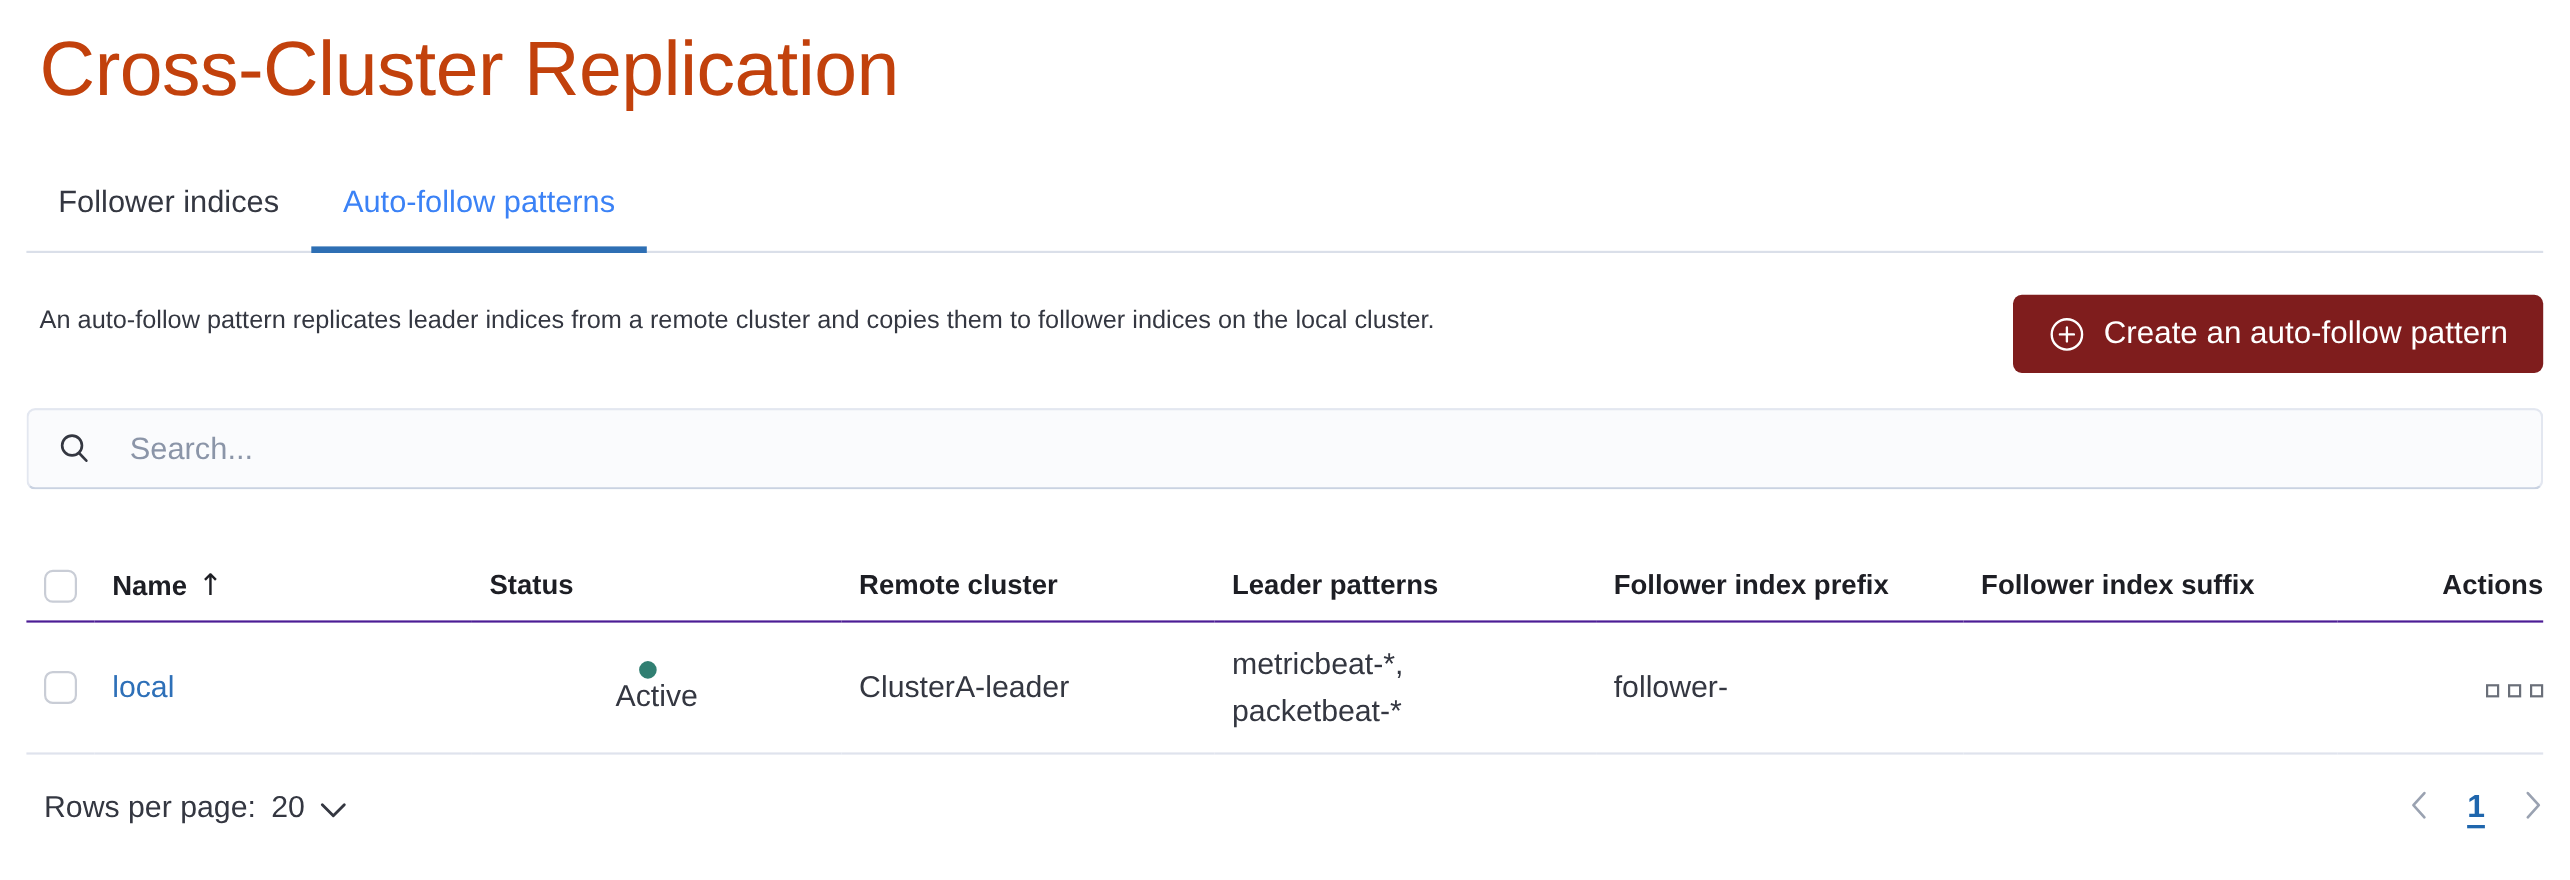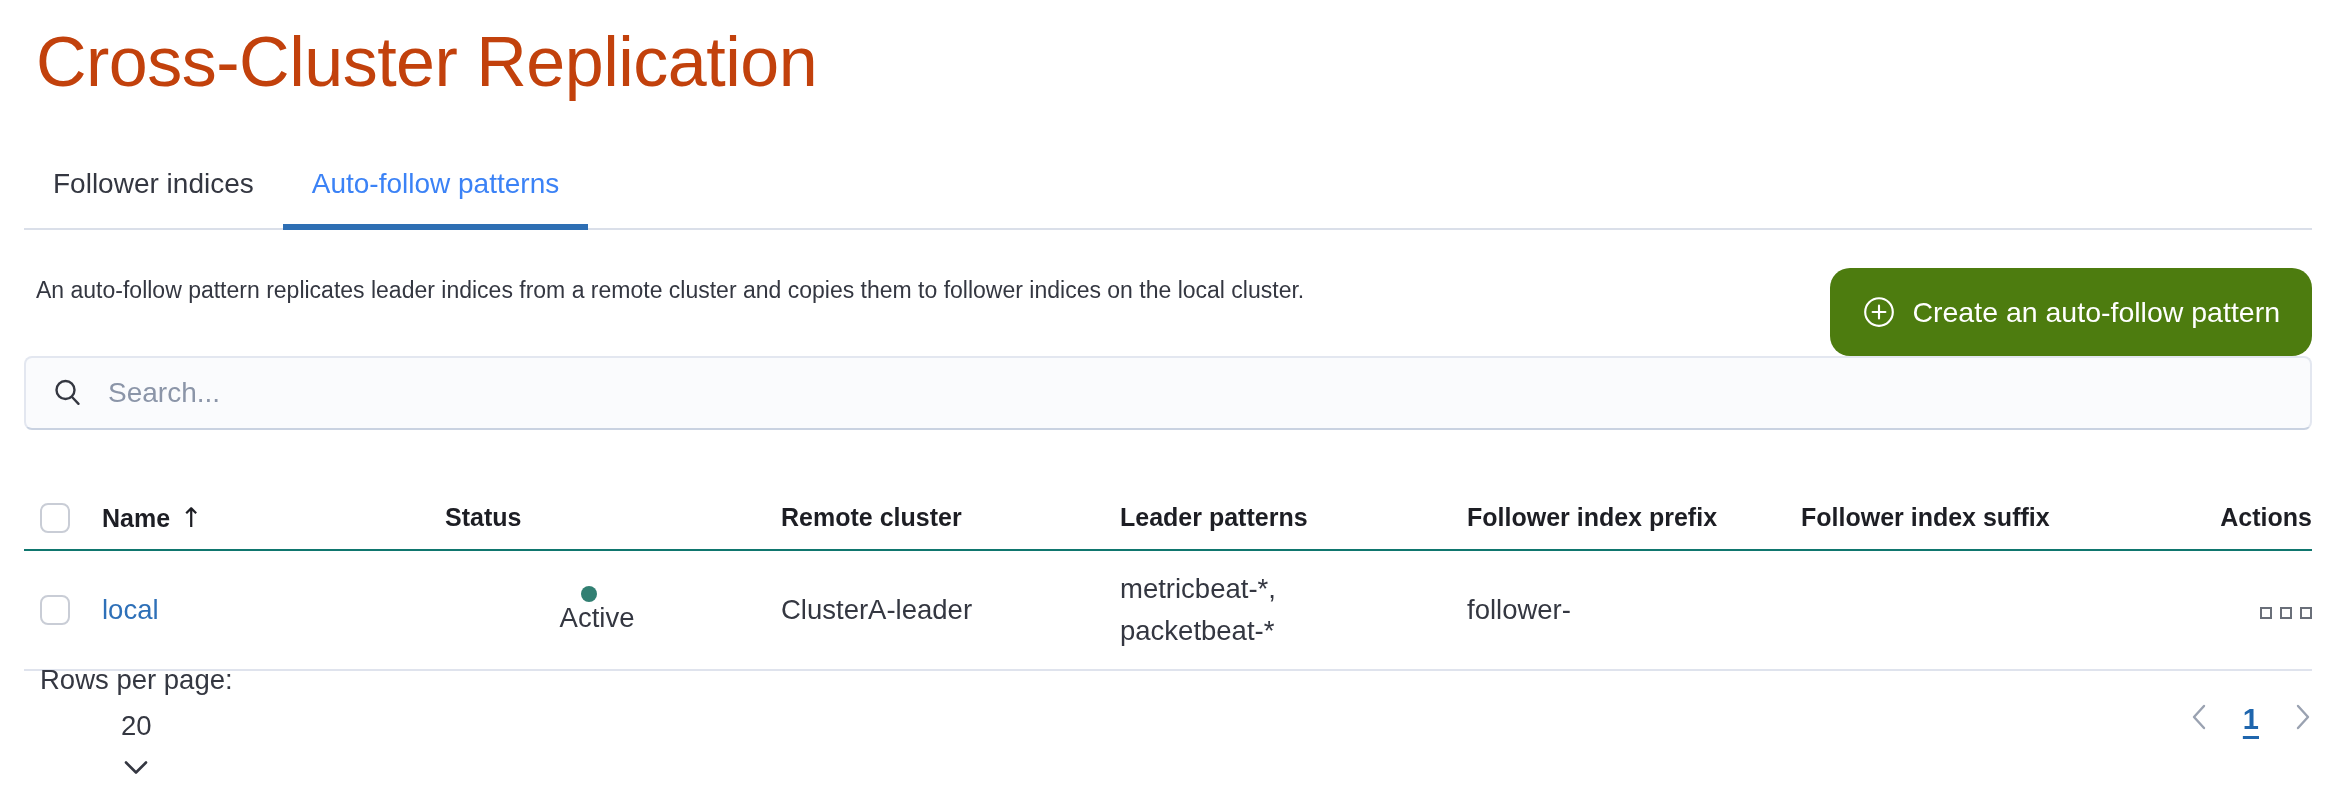"Create an auto-follow pattern" .create-btn { background: #4d7c0f -> #7f1d1d; border-radius: 20px -> 8px; height: 88px -> 71px }
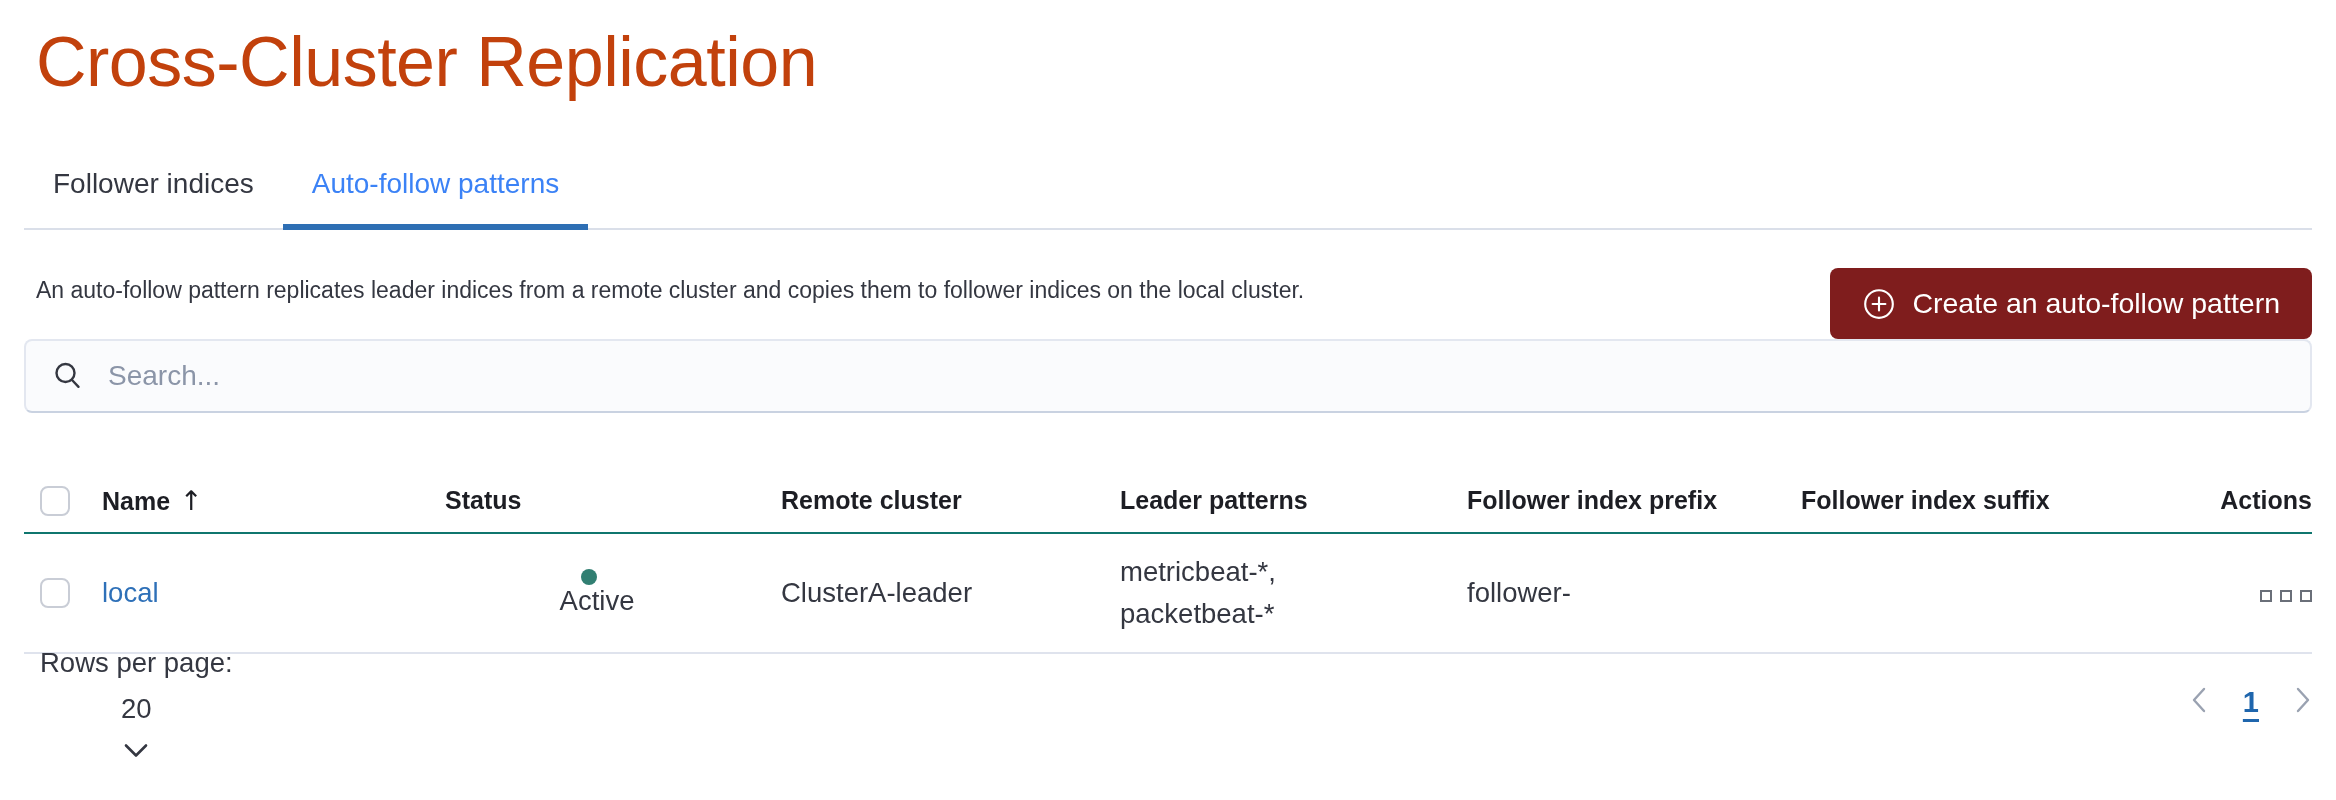"Search..." .search-bar { gap: 22px -> 32px; margin-top: none -> 32px }
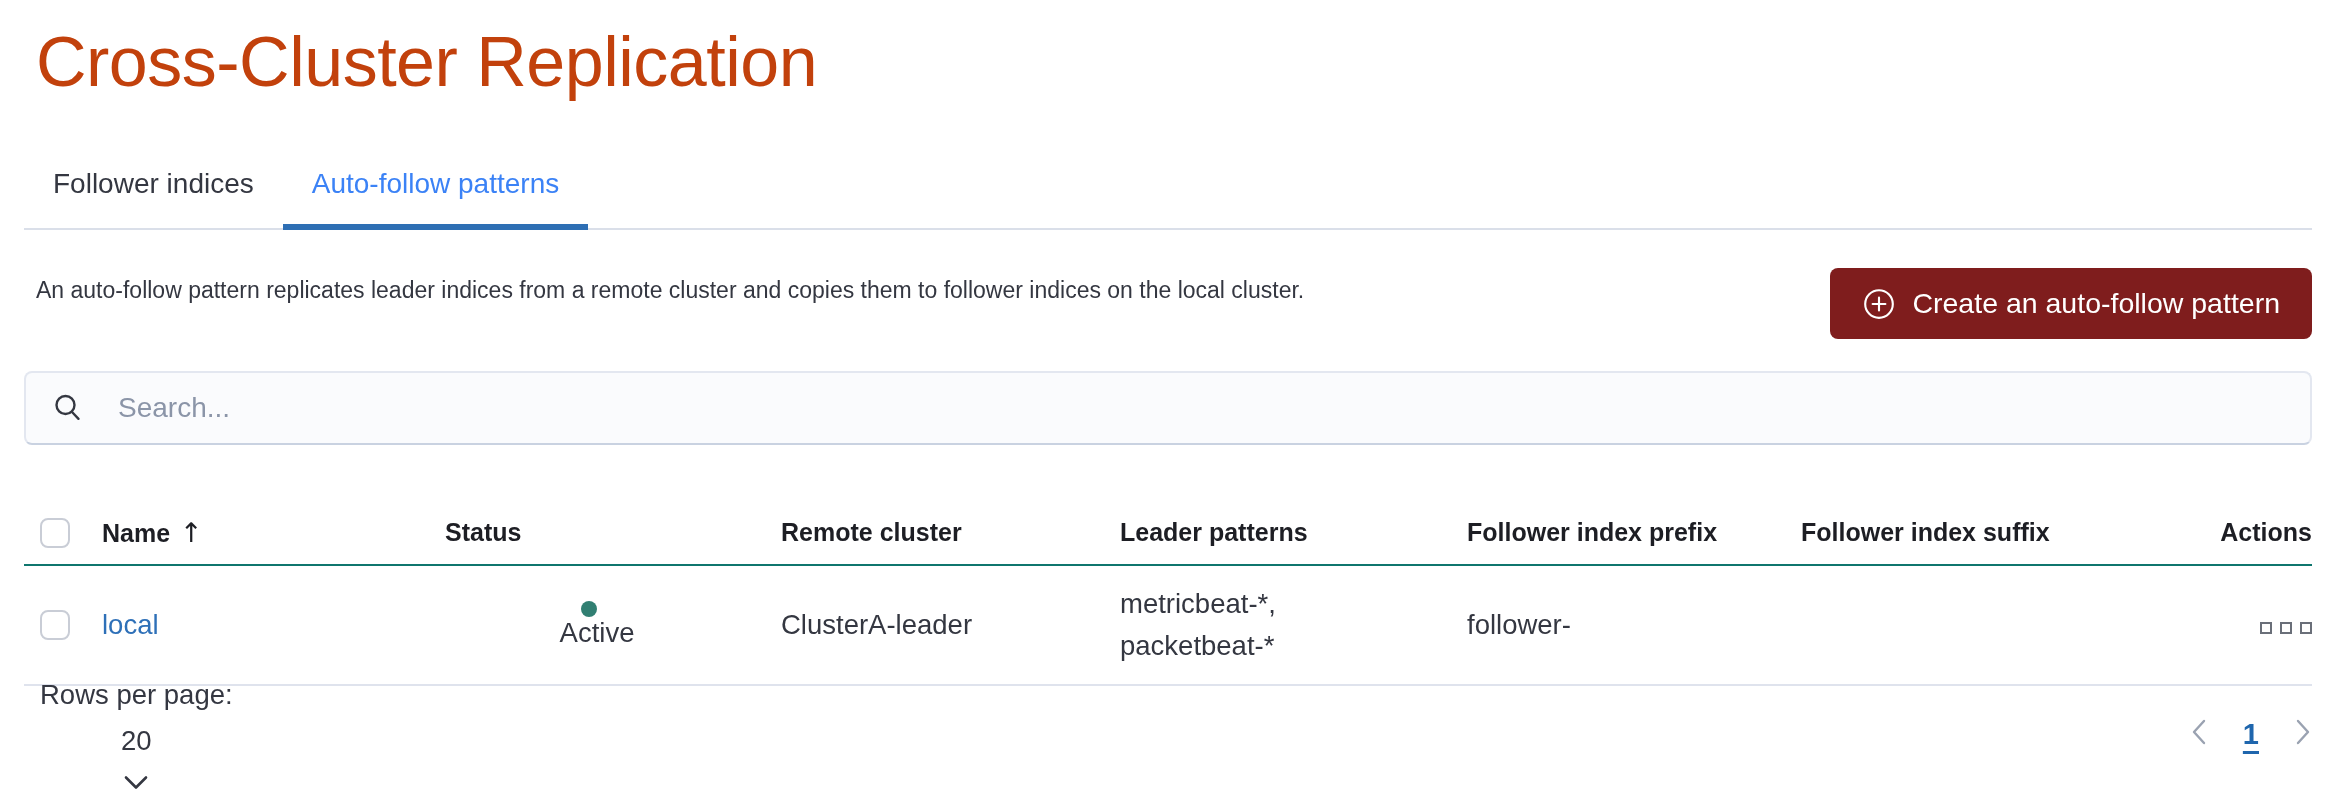"Name ↑" th { border-bottom: 2px solid #0f766e -> 2px solid #4c1d95 }
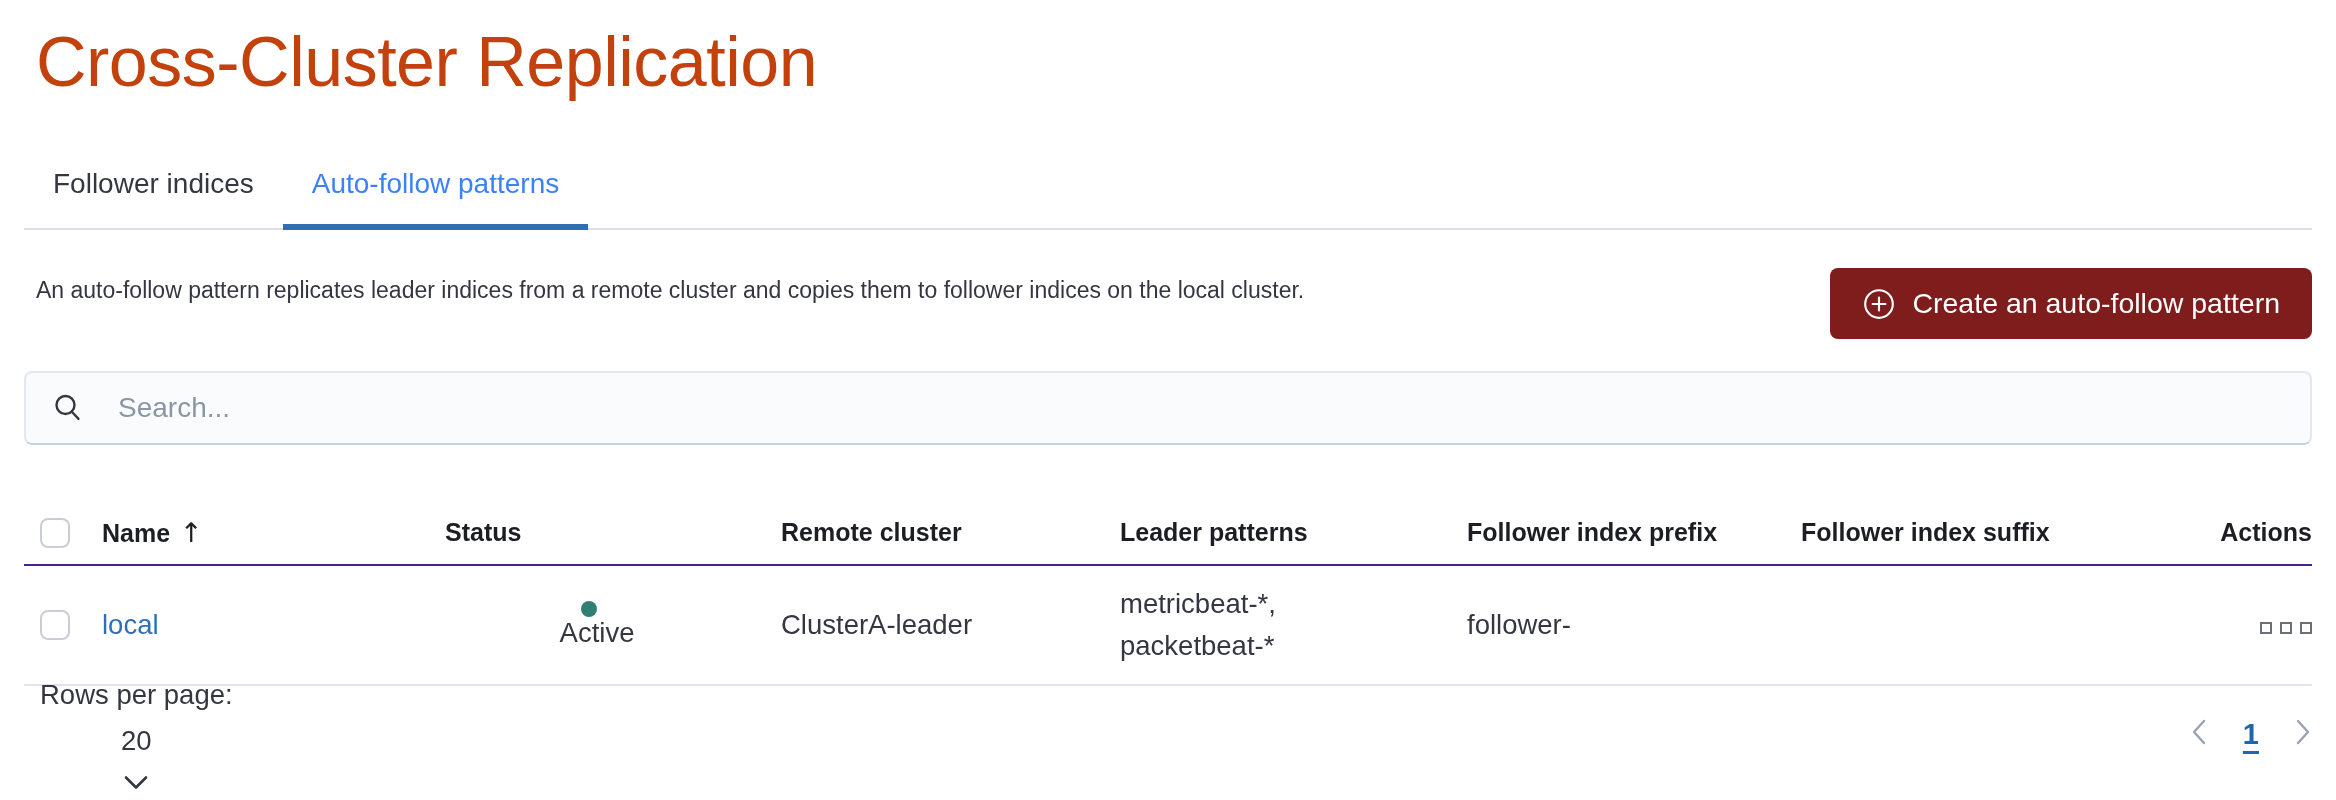"Rows per page:" .rows-per-page { flex-direction: column -> none }
